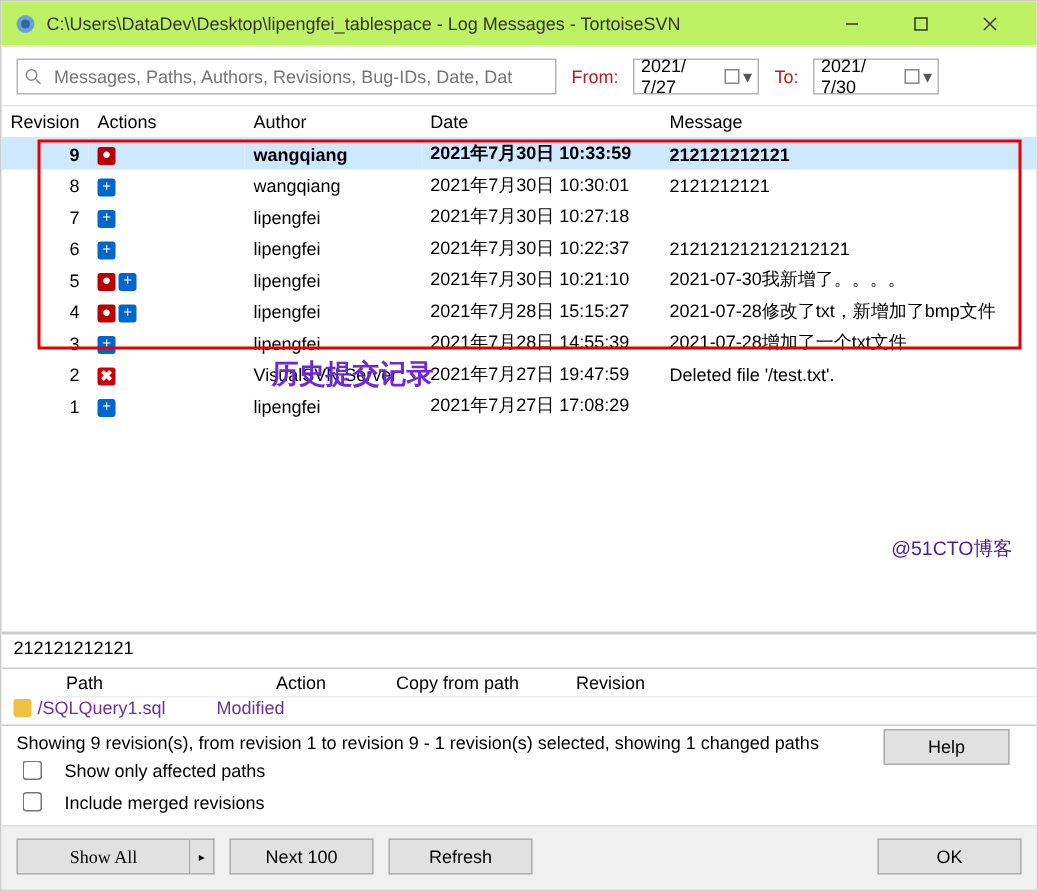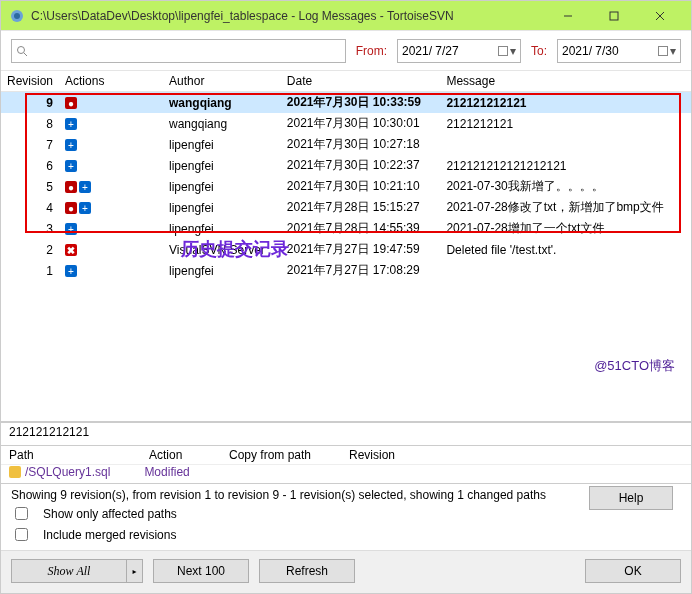"Messages, Paths, Authors, Revisions," input { html: none -> <input> }
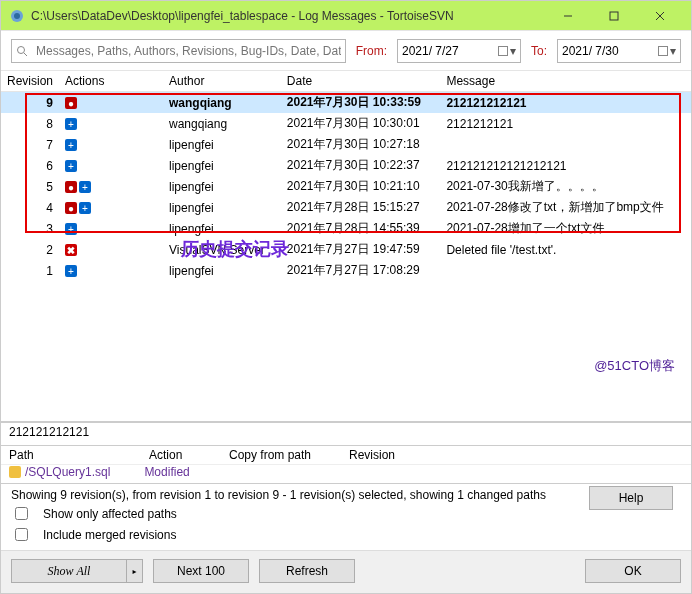"2021/ 7/27" .date-input { width: 124px -> 84px }
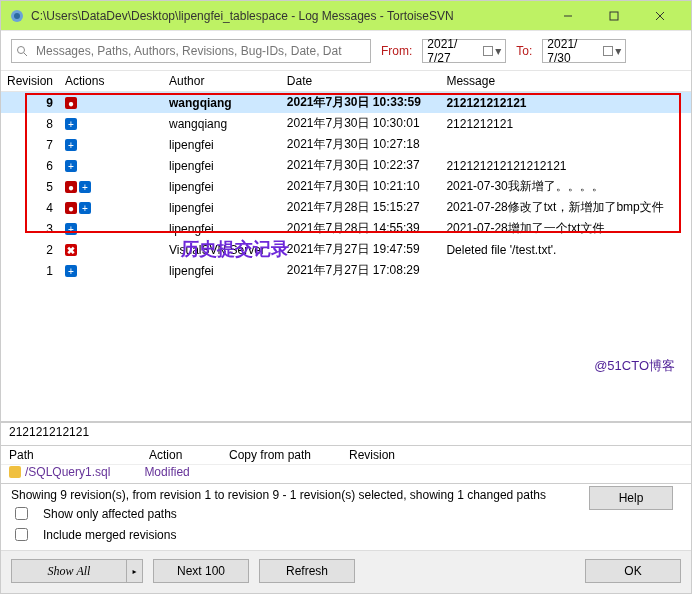"Path" .paths-header { margin-left: none -> 35px }
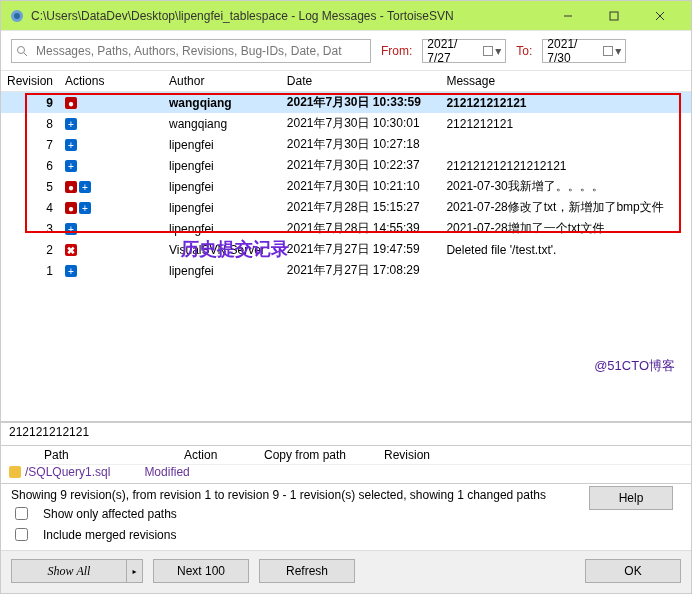"Show All" .bottom-bar .btn.big { font-style: italic -> none }
